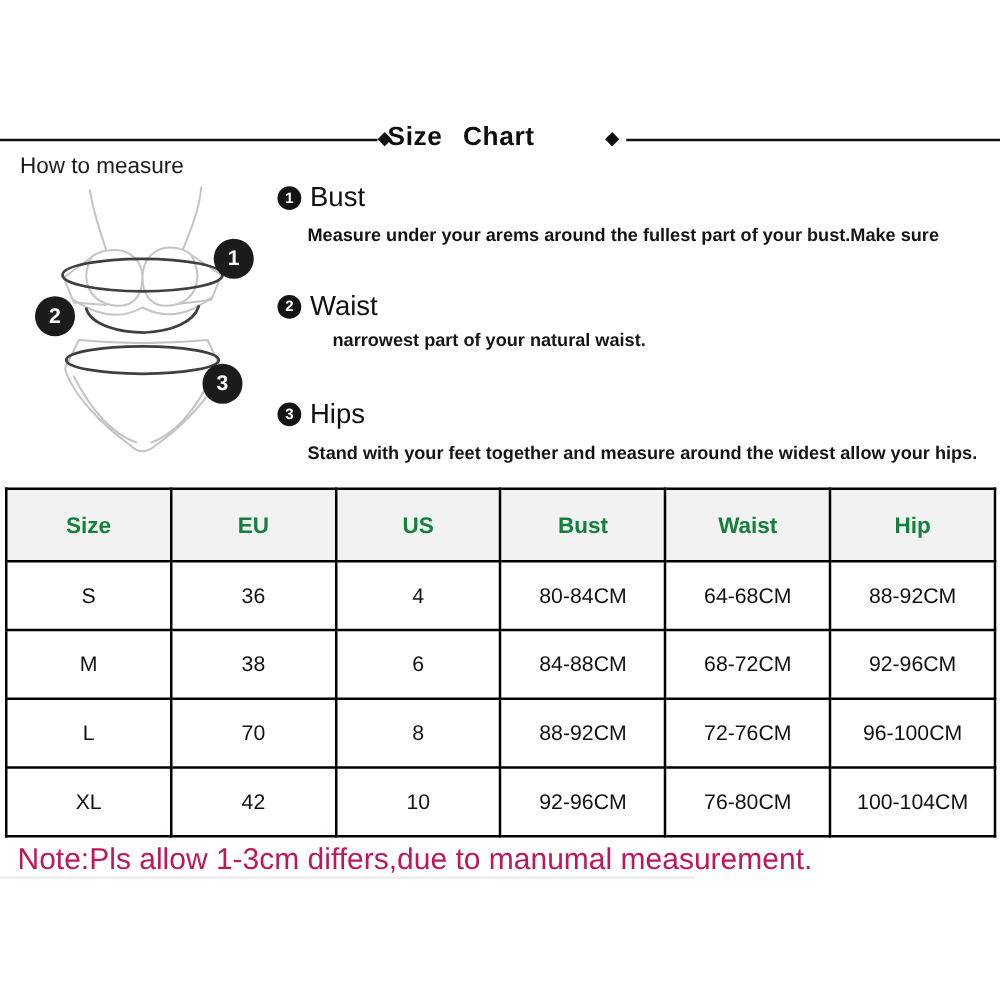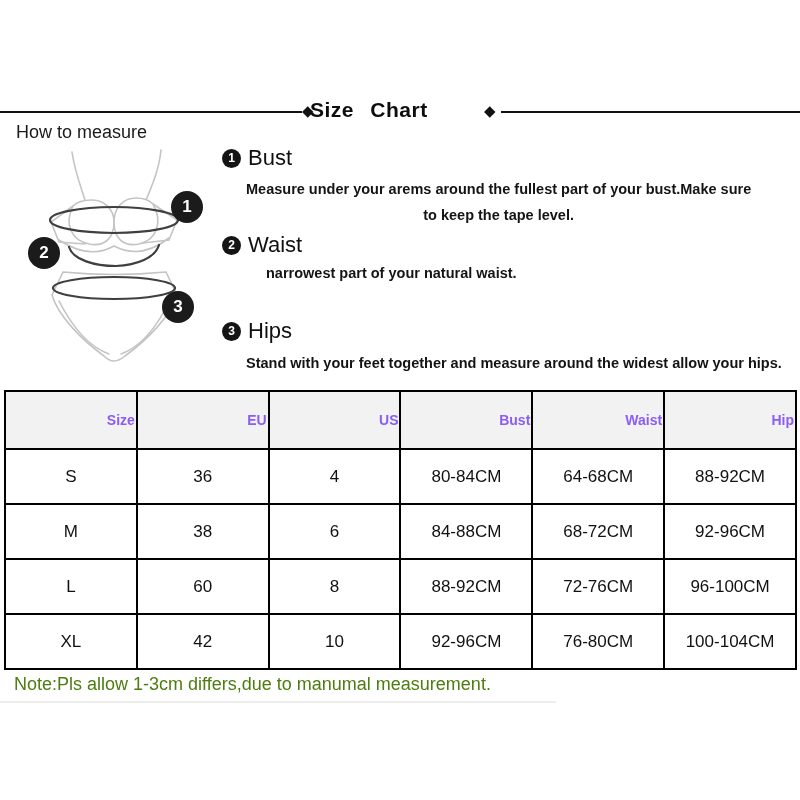"to keep the tape level." div { html: <div>to keep the tape level.</div> -> none }
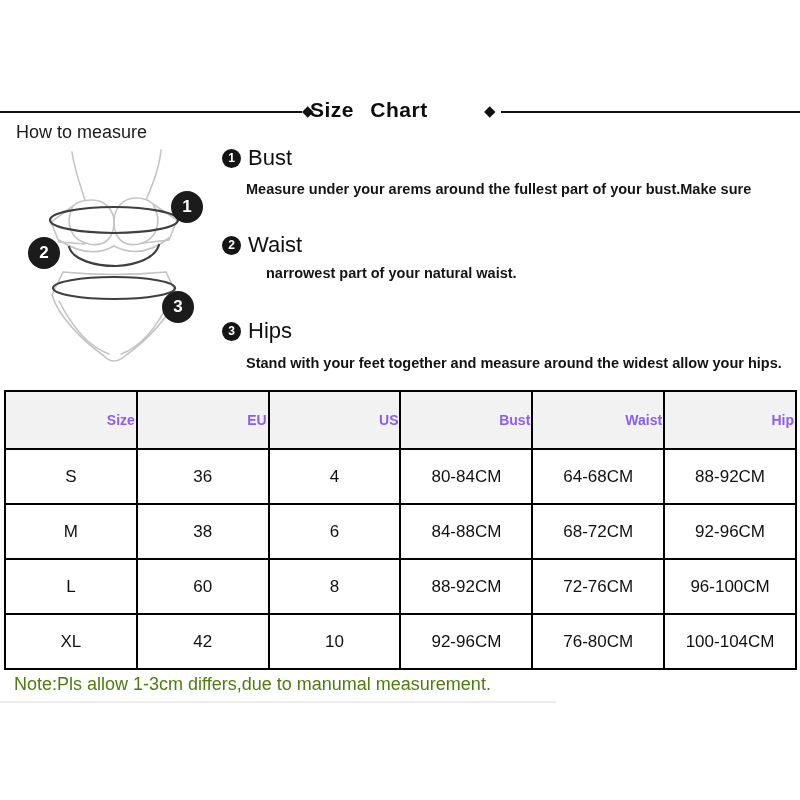"Size" table.size th { color: #8b5cf6 -> #15803d; font-size: 14px -> 18px; text-align: right -> none }
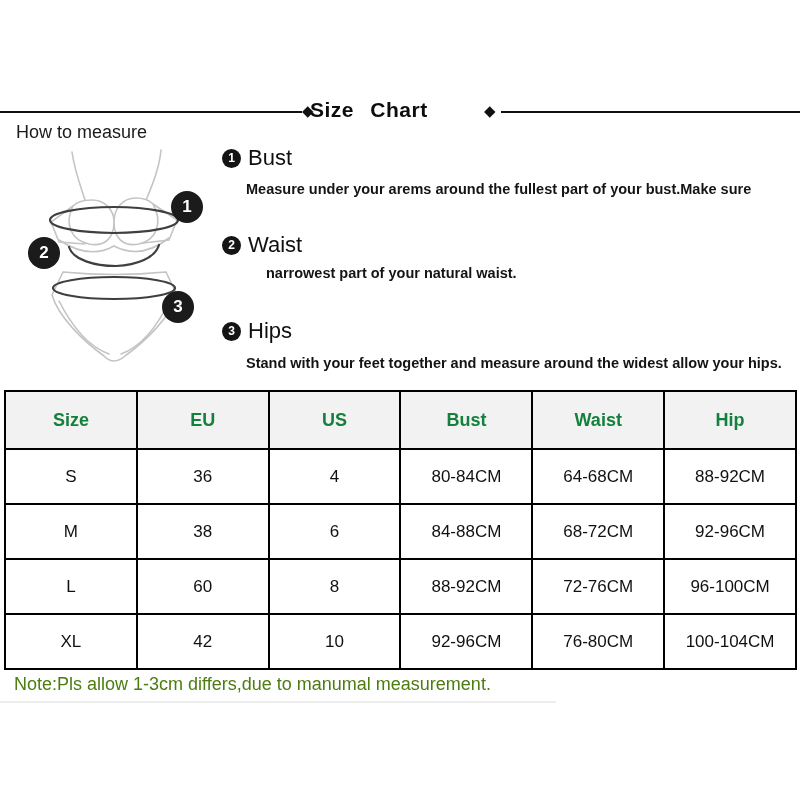"60" td { text: 60 -> 70 }
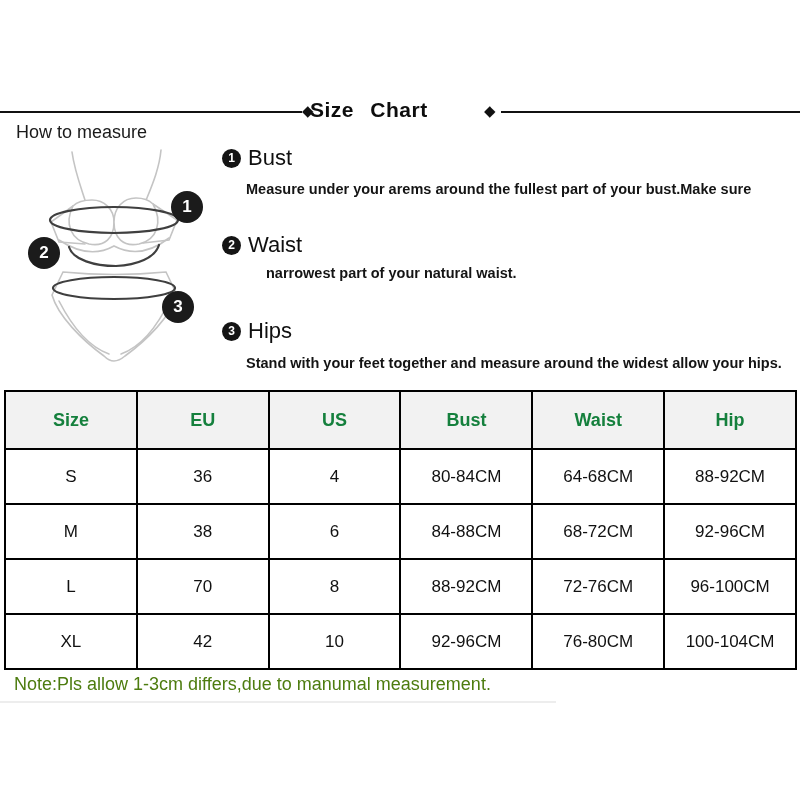"Note:Pls allow 1-3cm differs,due to" .note { color: #4d7c0f -> #be185d; font-size: 18px -> 24px }
